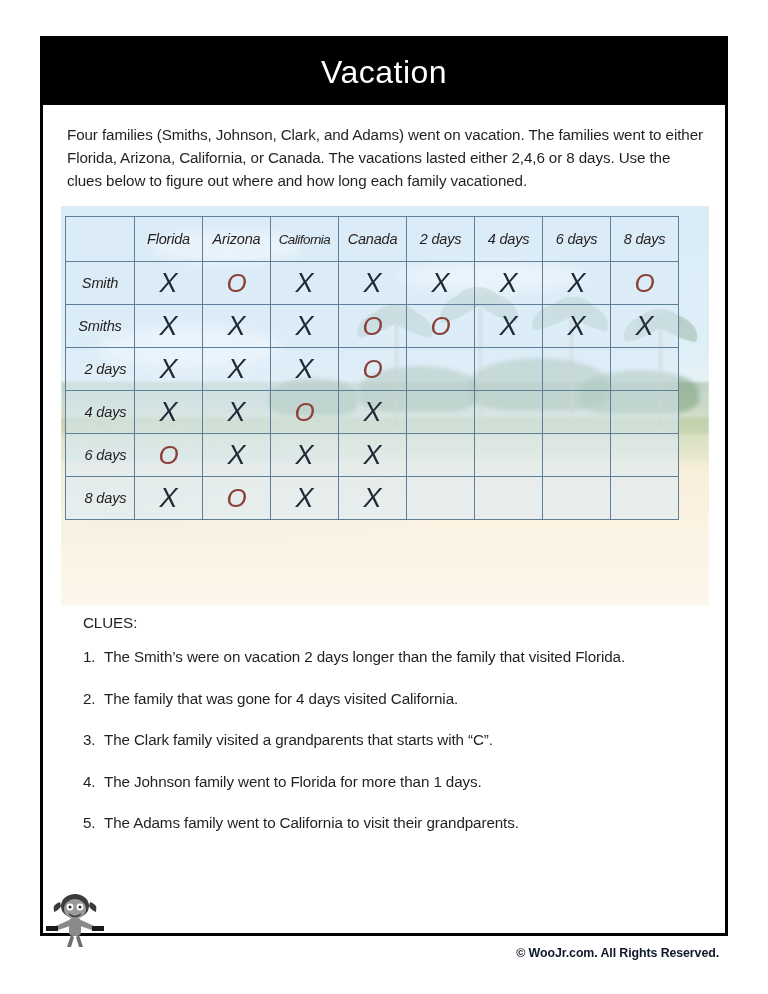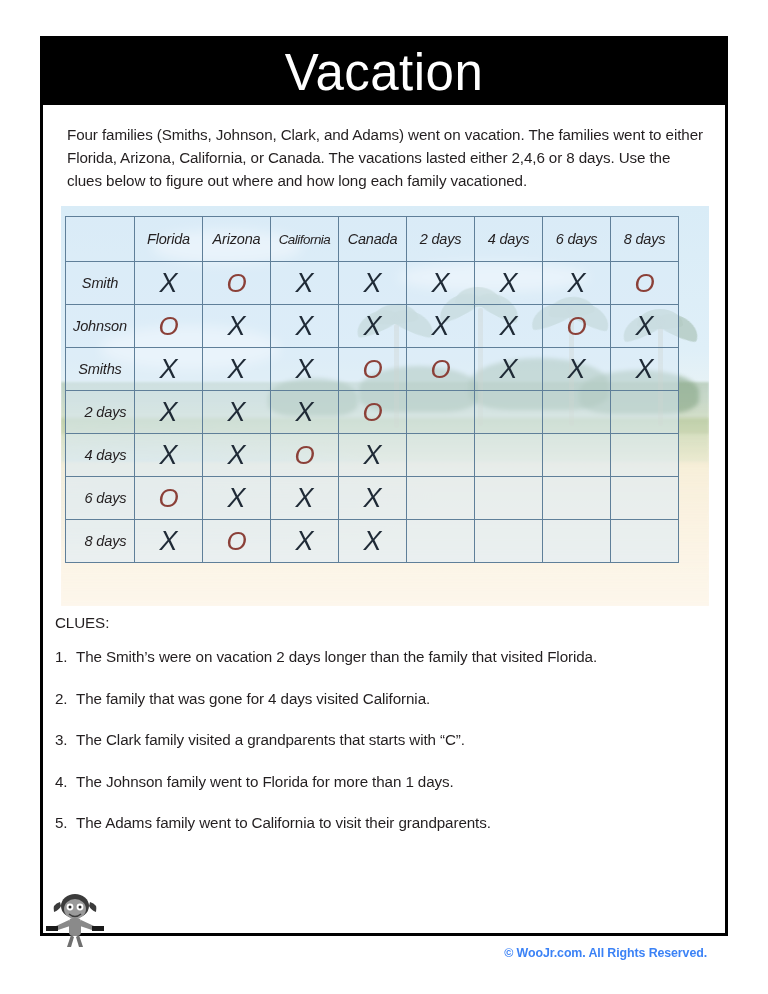"Vacation" .title-text { font-size: 51px -> 32px }
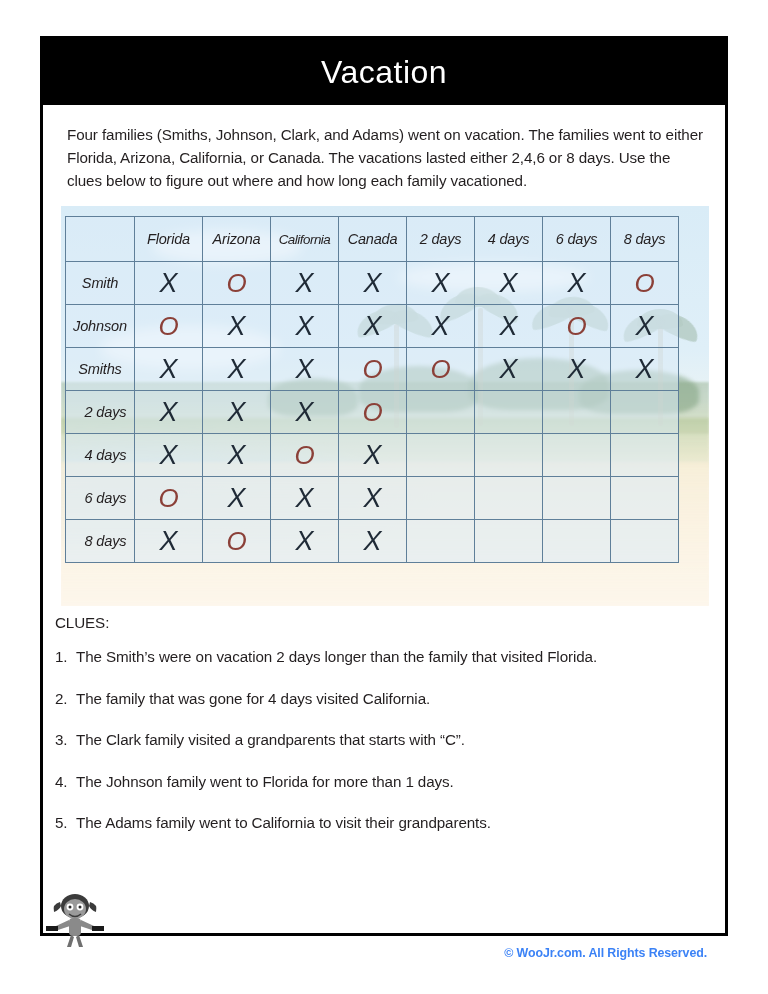"Johnson" tr { html: <tr> <td>Johnson</td> <td>O</td> <td>X</td> <td>X</td> <td>X</td> <td>X</td> <td>X</td> <td>O</td> <td>X</td> </tr> -> none }
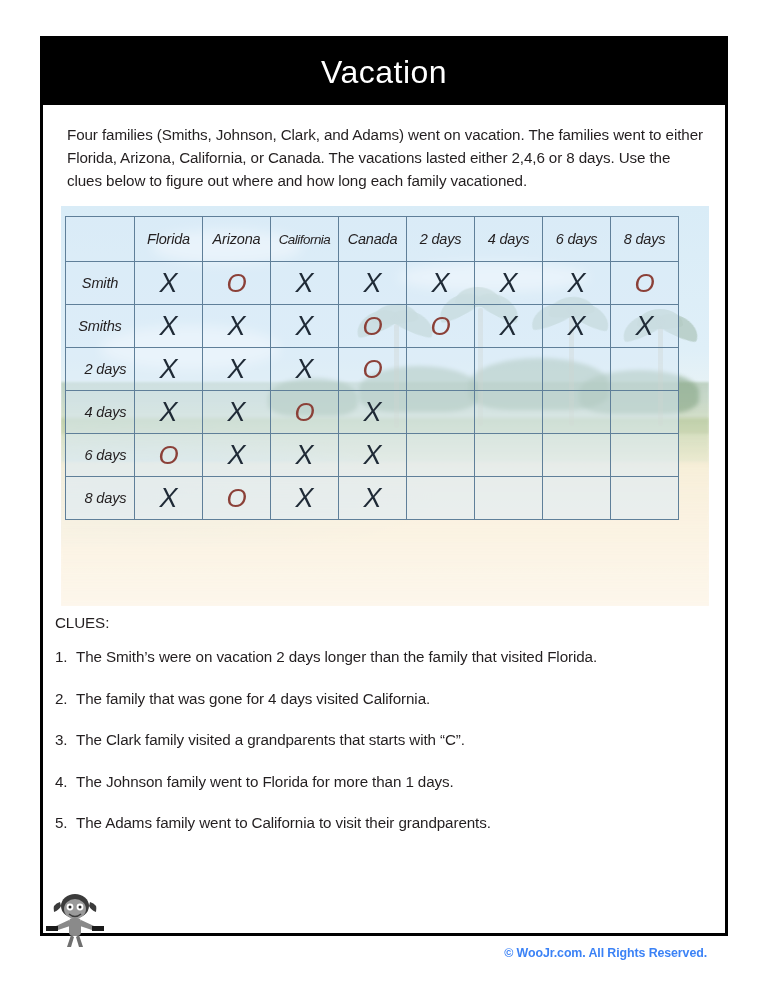"CLUES:" .clues { margin: 8px 22px 0 12px -> 8px 22px 0 40px }
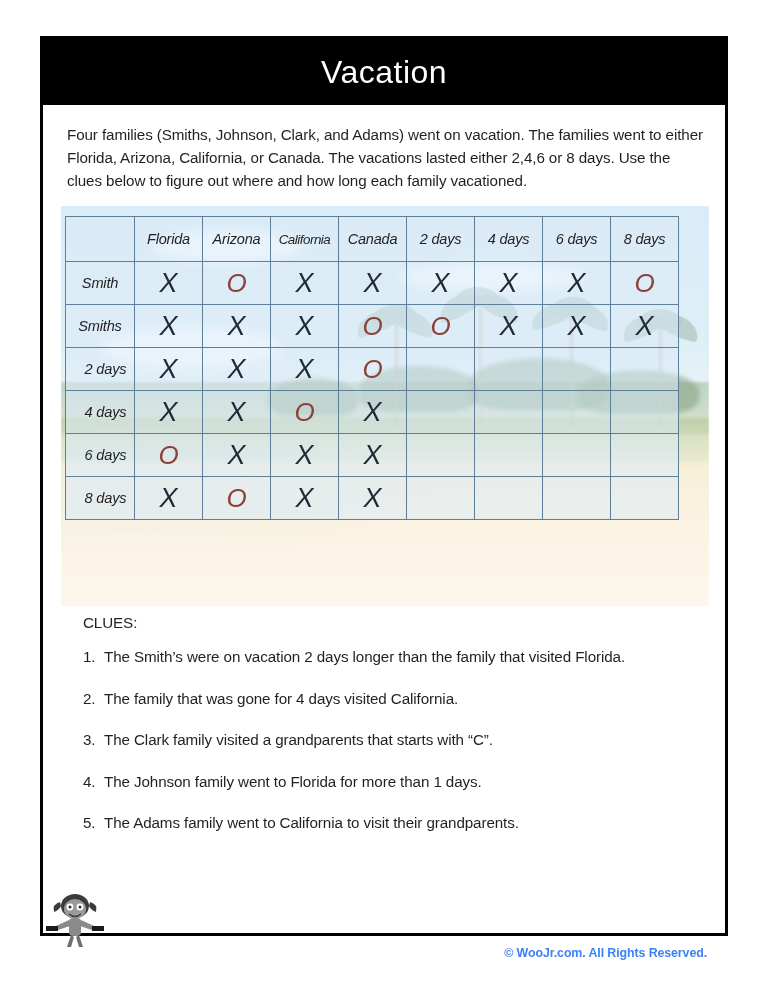"© WooJr.com. All Rights Reserved." .footer-note { color: #3b82f6 -> #0f172a; right: 18px -> 6px }
